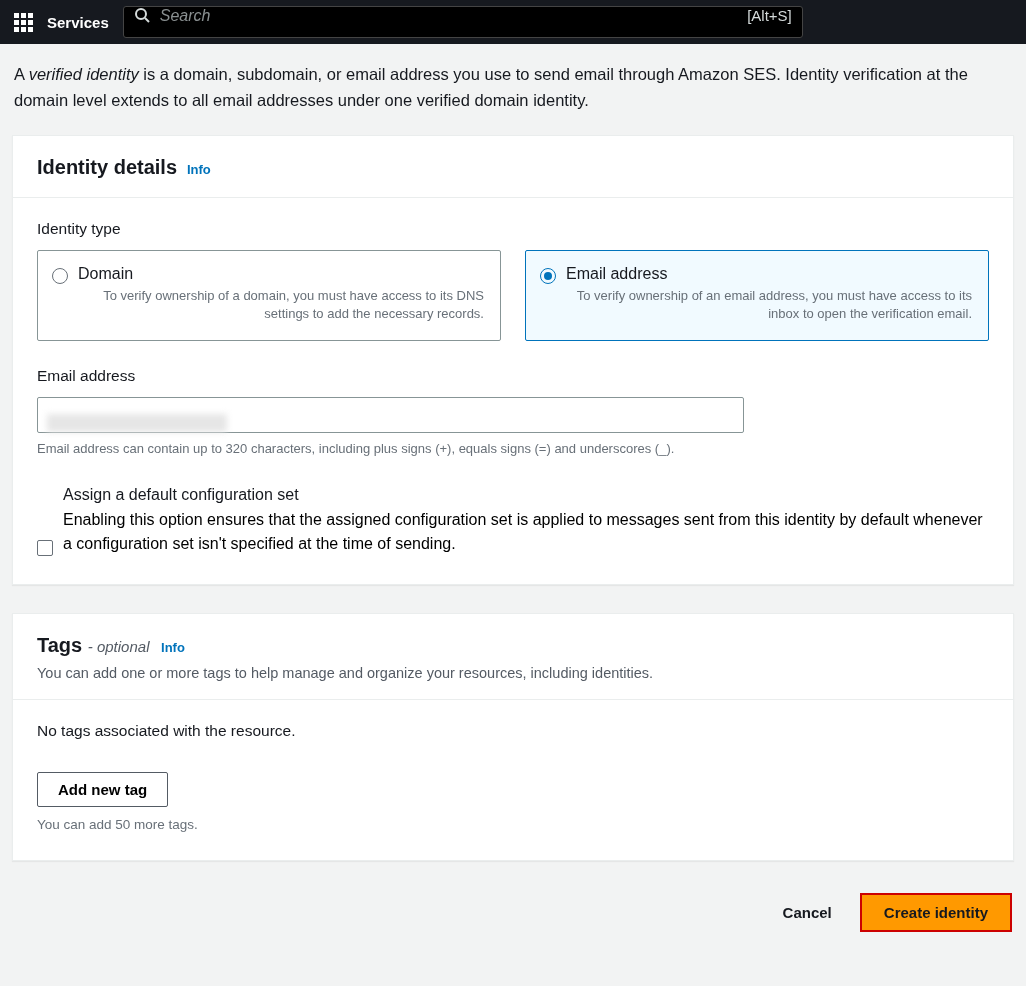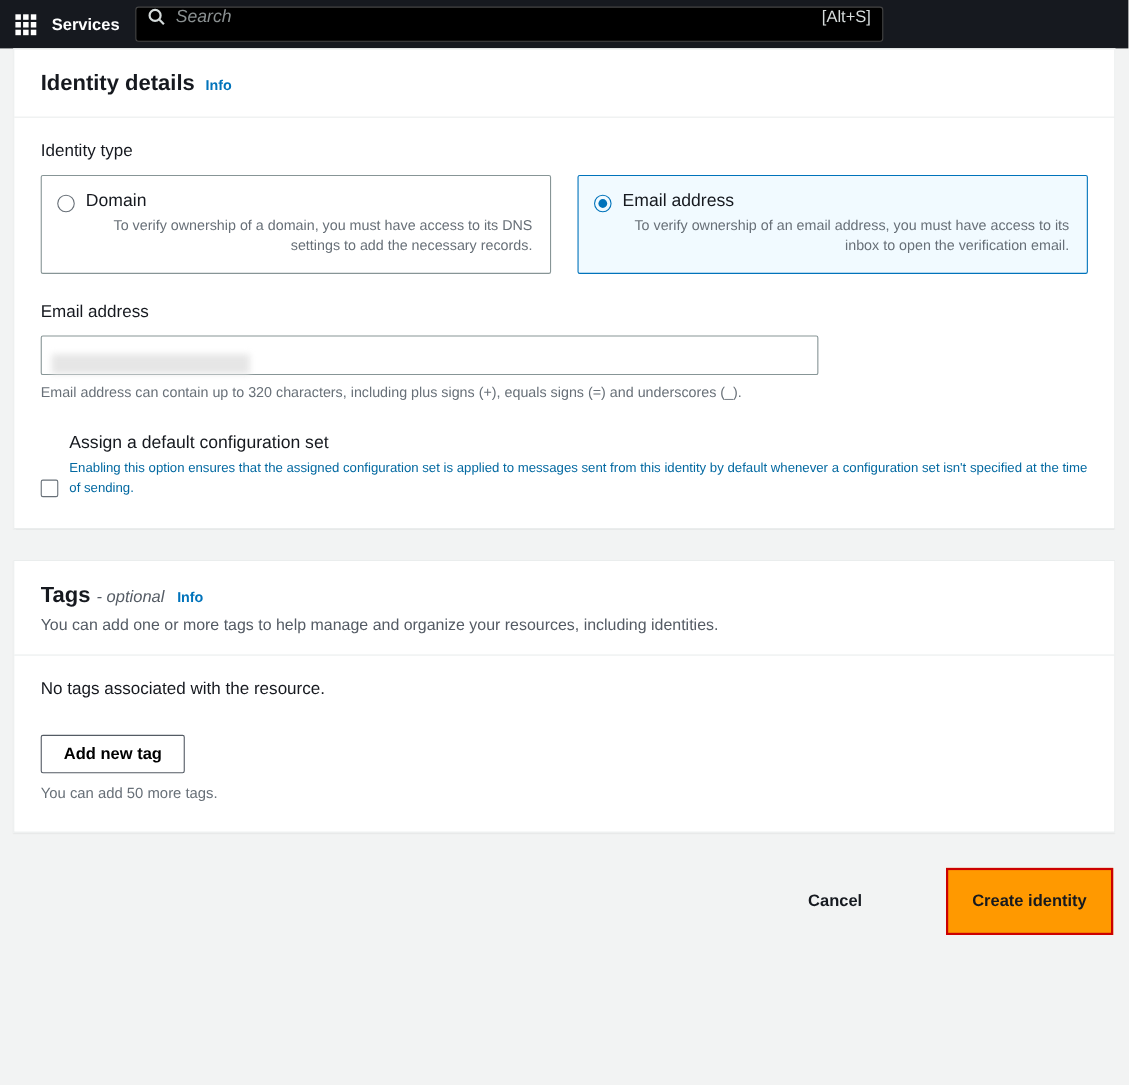"A verified identity is a" p.intro { html: none -> <p> <span>A </span><em>verified identity</em><span> is a domain, subdomain, or email address you use to send email through Amazon SES. Identity verification at the domain level extends to all email addresses under one verified domain identity.</span> </p> }
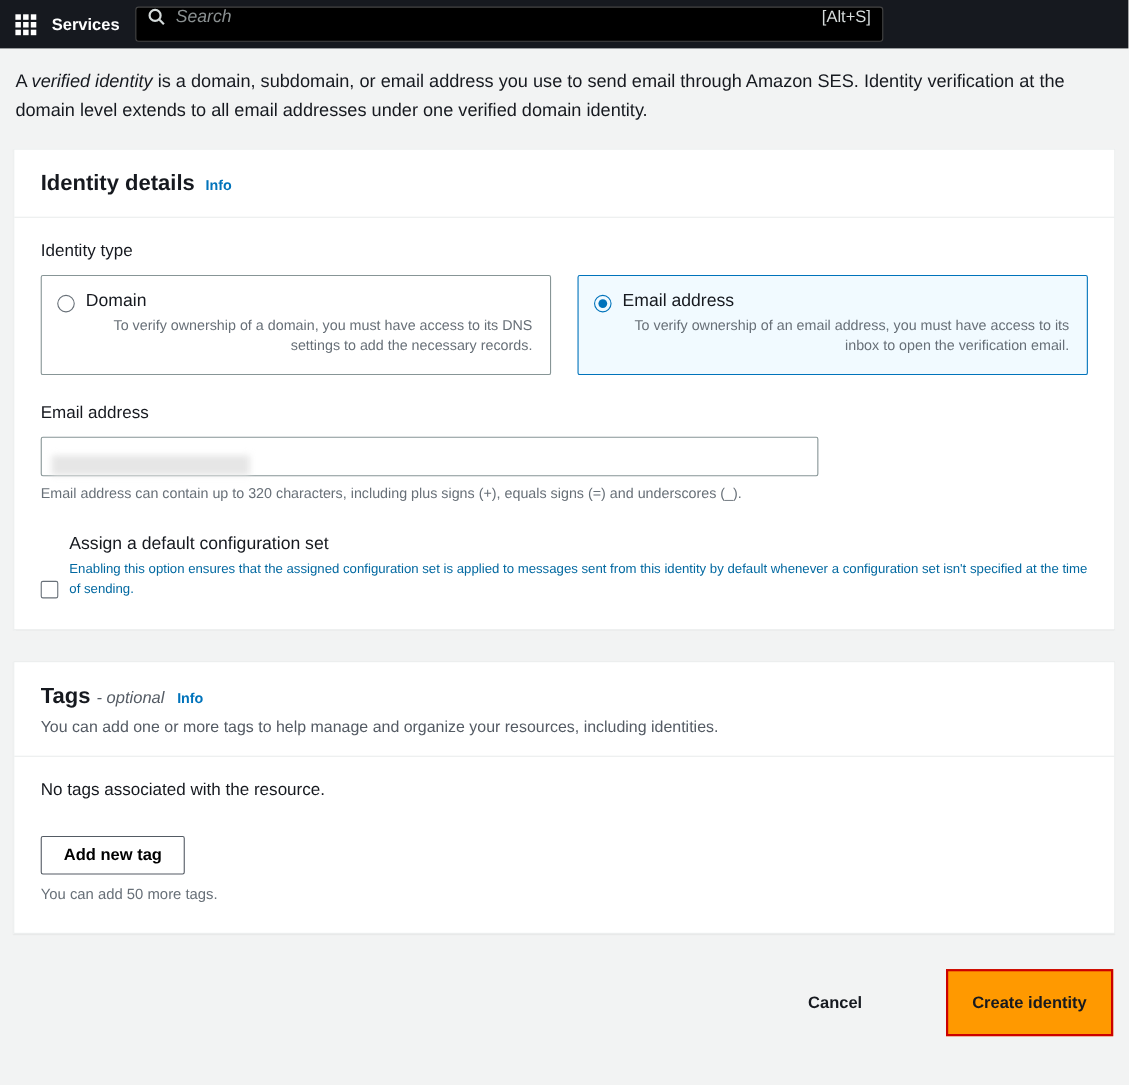"Enabling this option ensures that" .cb-desc { color: #0369a1 -> #000000; font-size: 12px -> 16px }
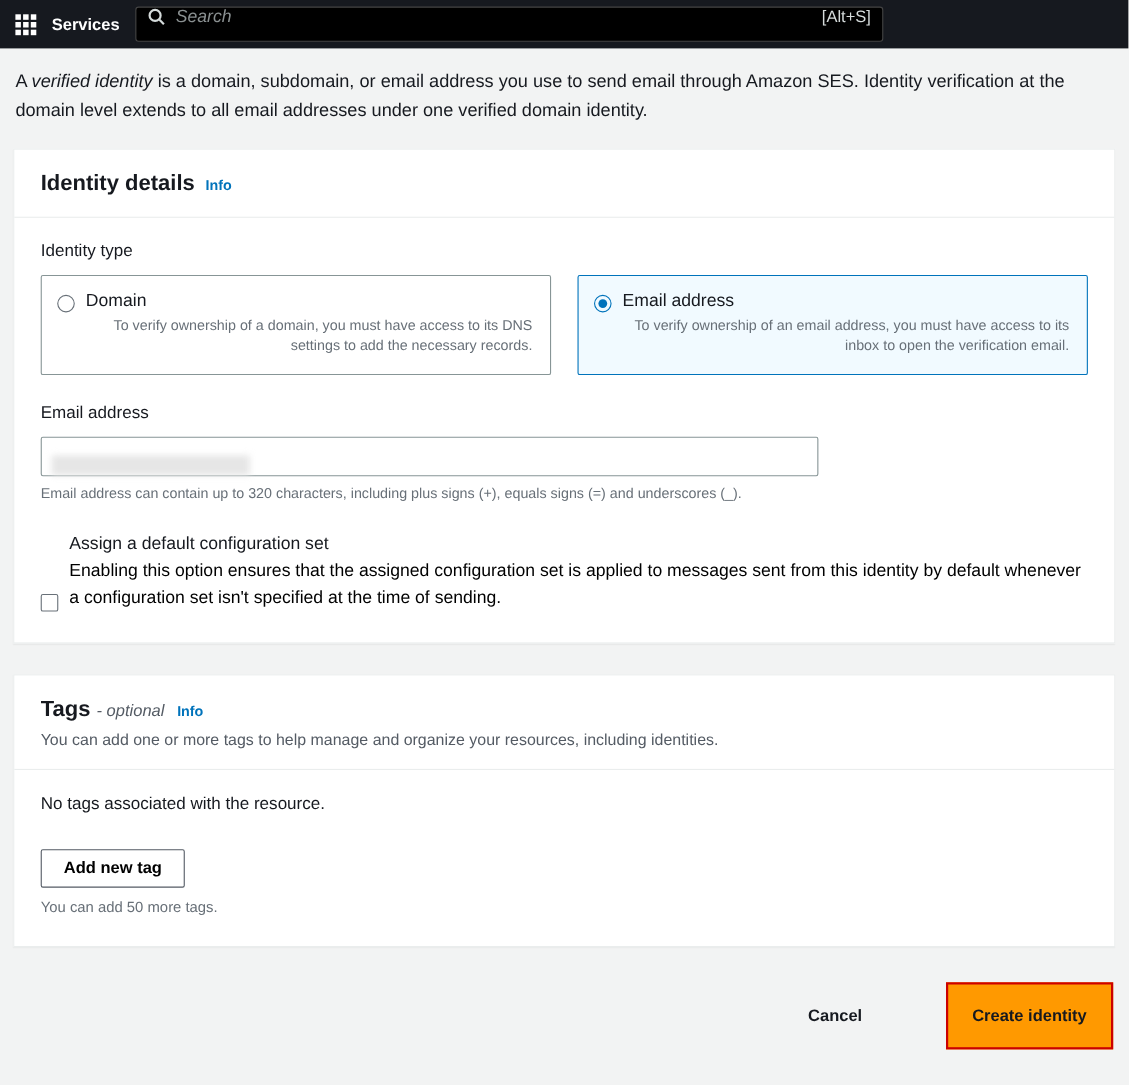"Create identity" .btn-primary { margin-left: 48px -> none; padding: 20px 22px -> 9px 22px }
